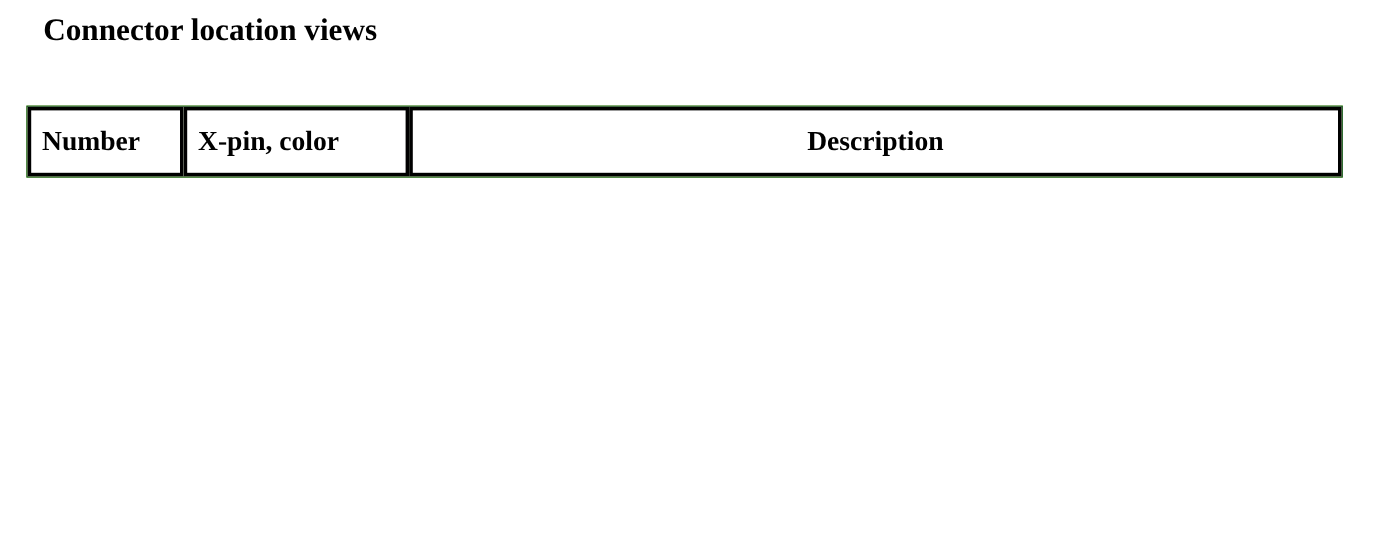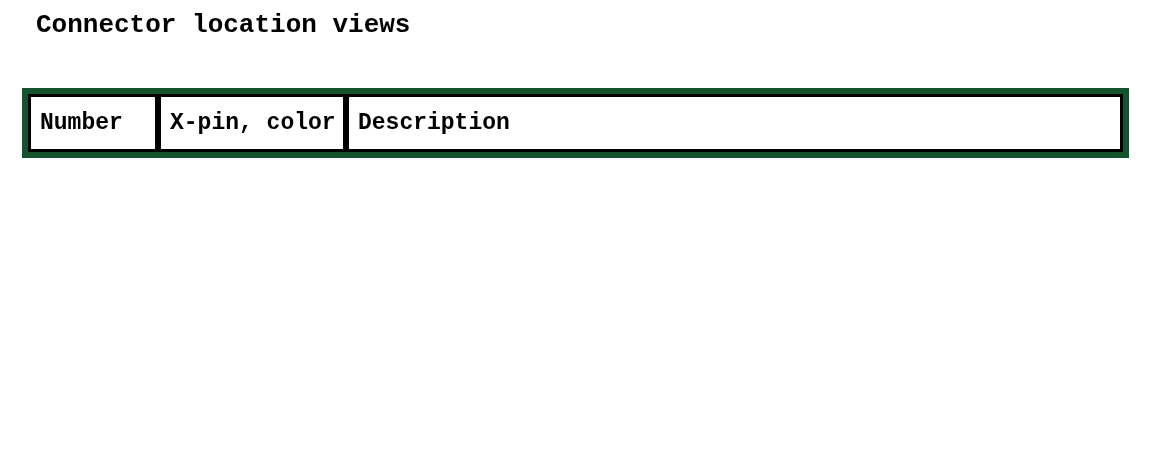"Connector location views" .page { font-family: Liberation Mono, monospace -> Liberation Serif, serif }
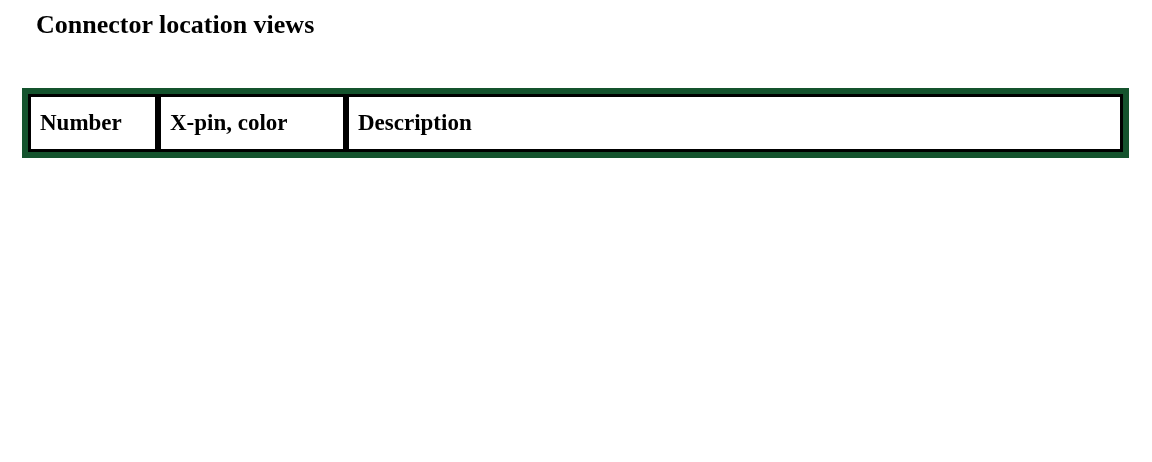"Number" table.grid { border: 6px solid #14532d -> 1px solid #14532d }
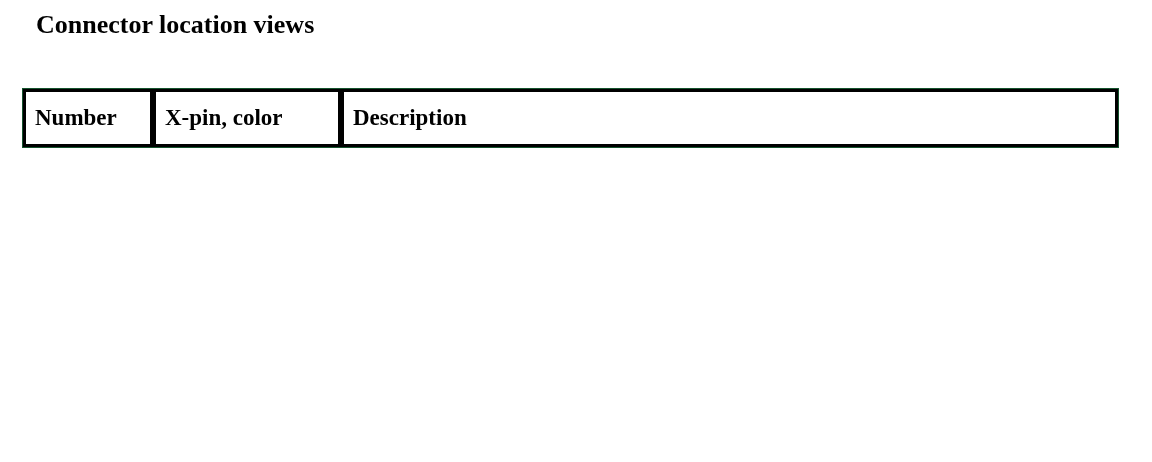"Description" table.grid th.center { text-align: none -> center }
